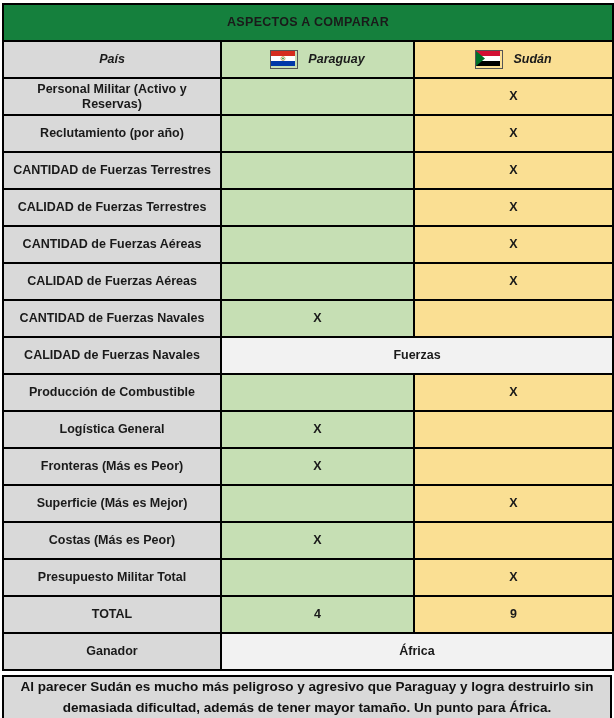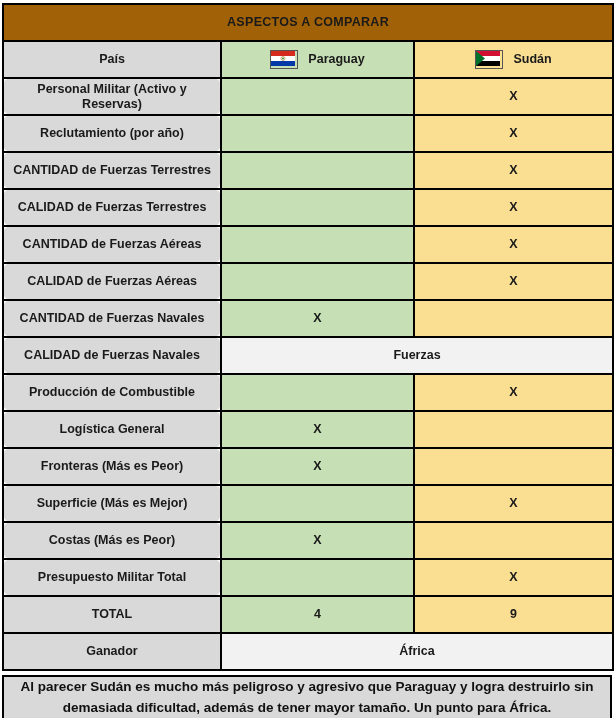"ASPECTOS A COMPARAR" .row-title td { background: #a16207 -> #15803d }
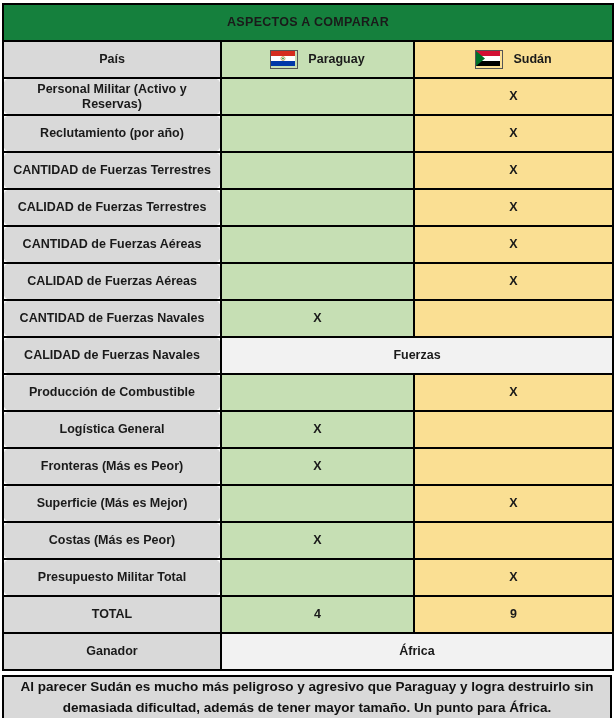"País" .row-countries td { font-style: none -> italic }
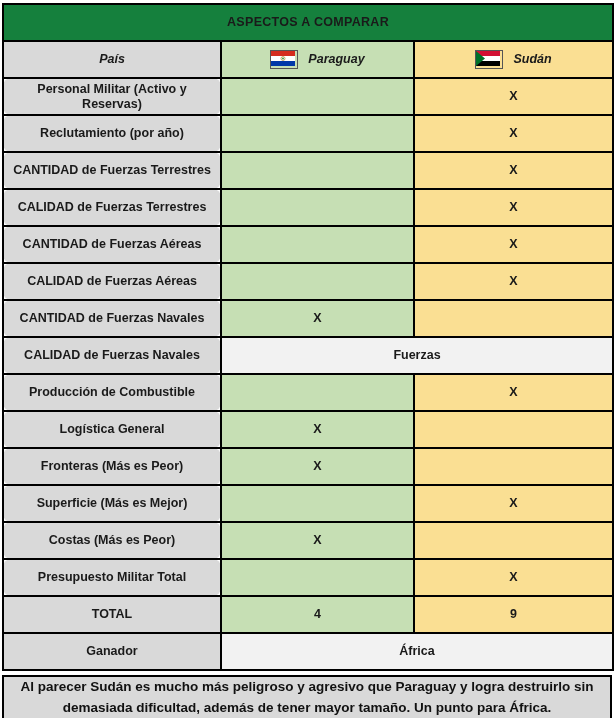"Personal Militar (Activo y Reservas)" .lbl { border-radius: 8px -> none }
